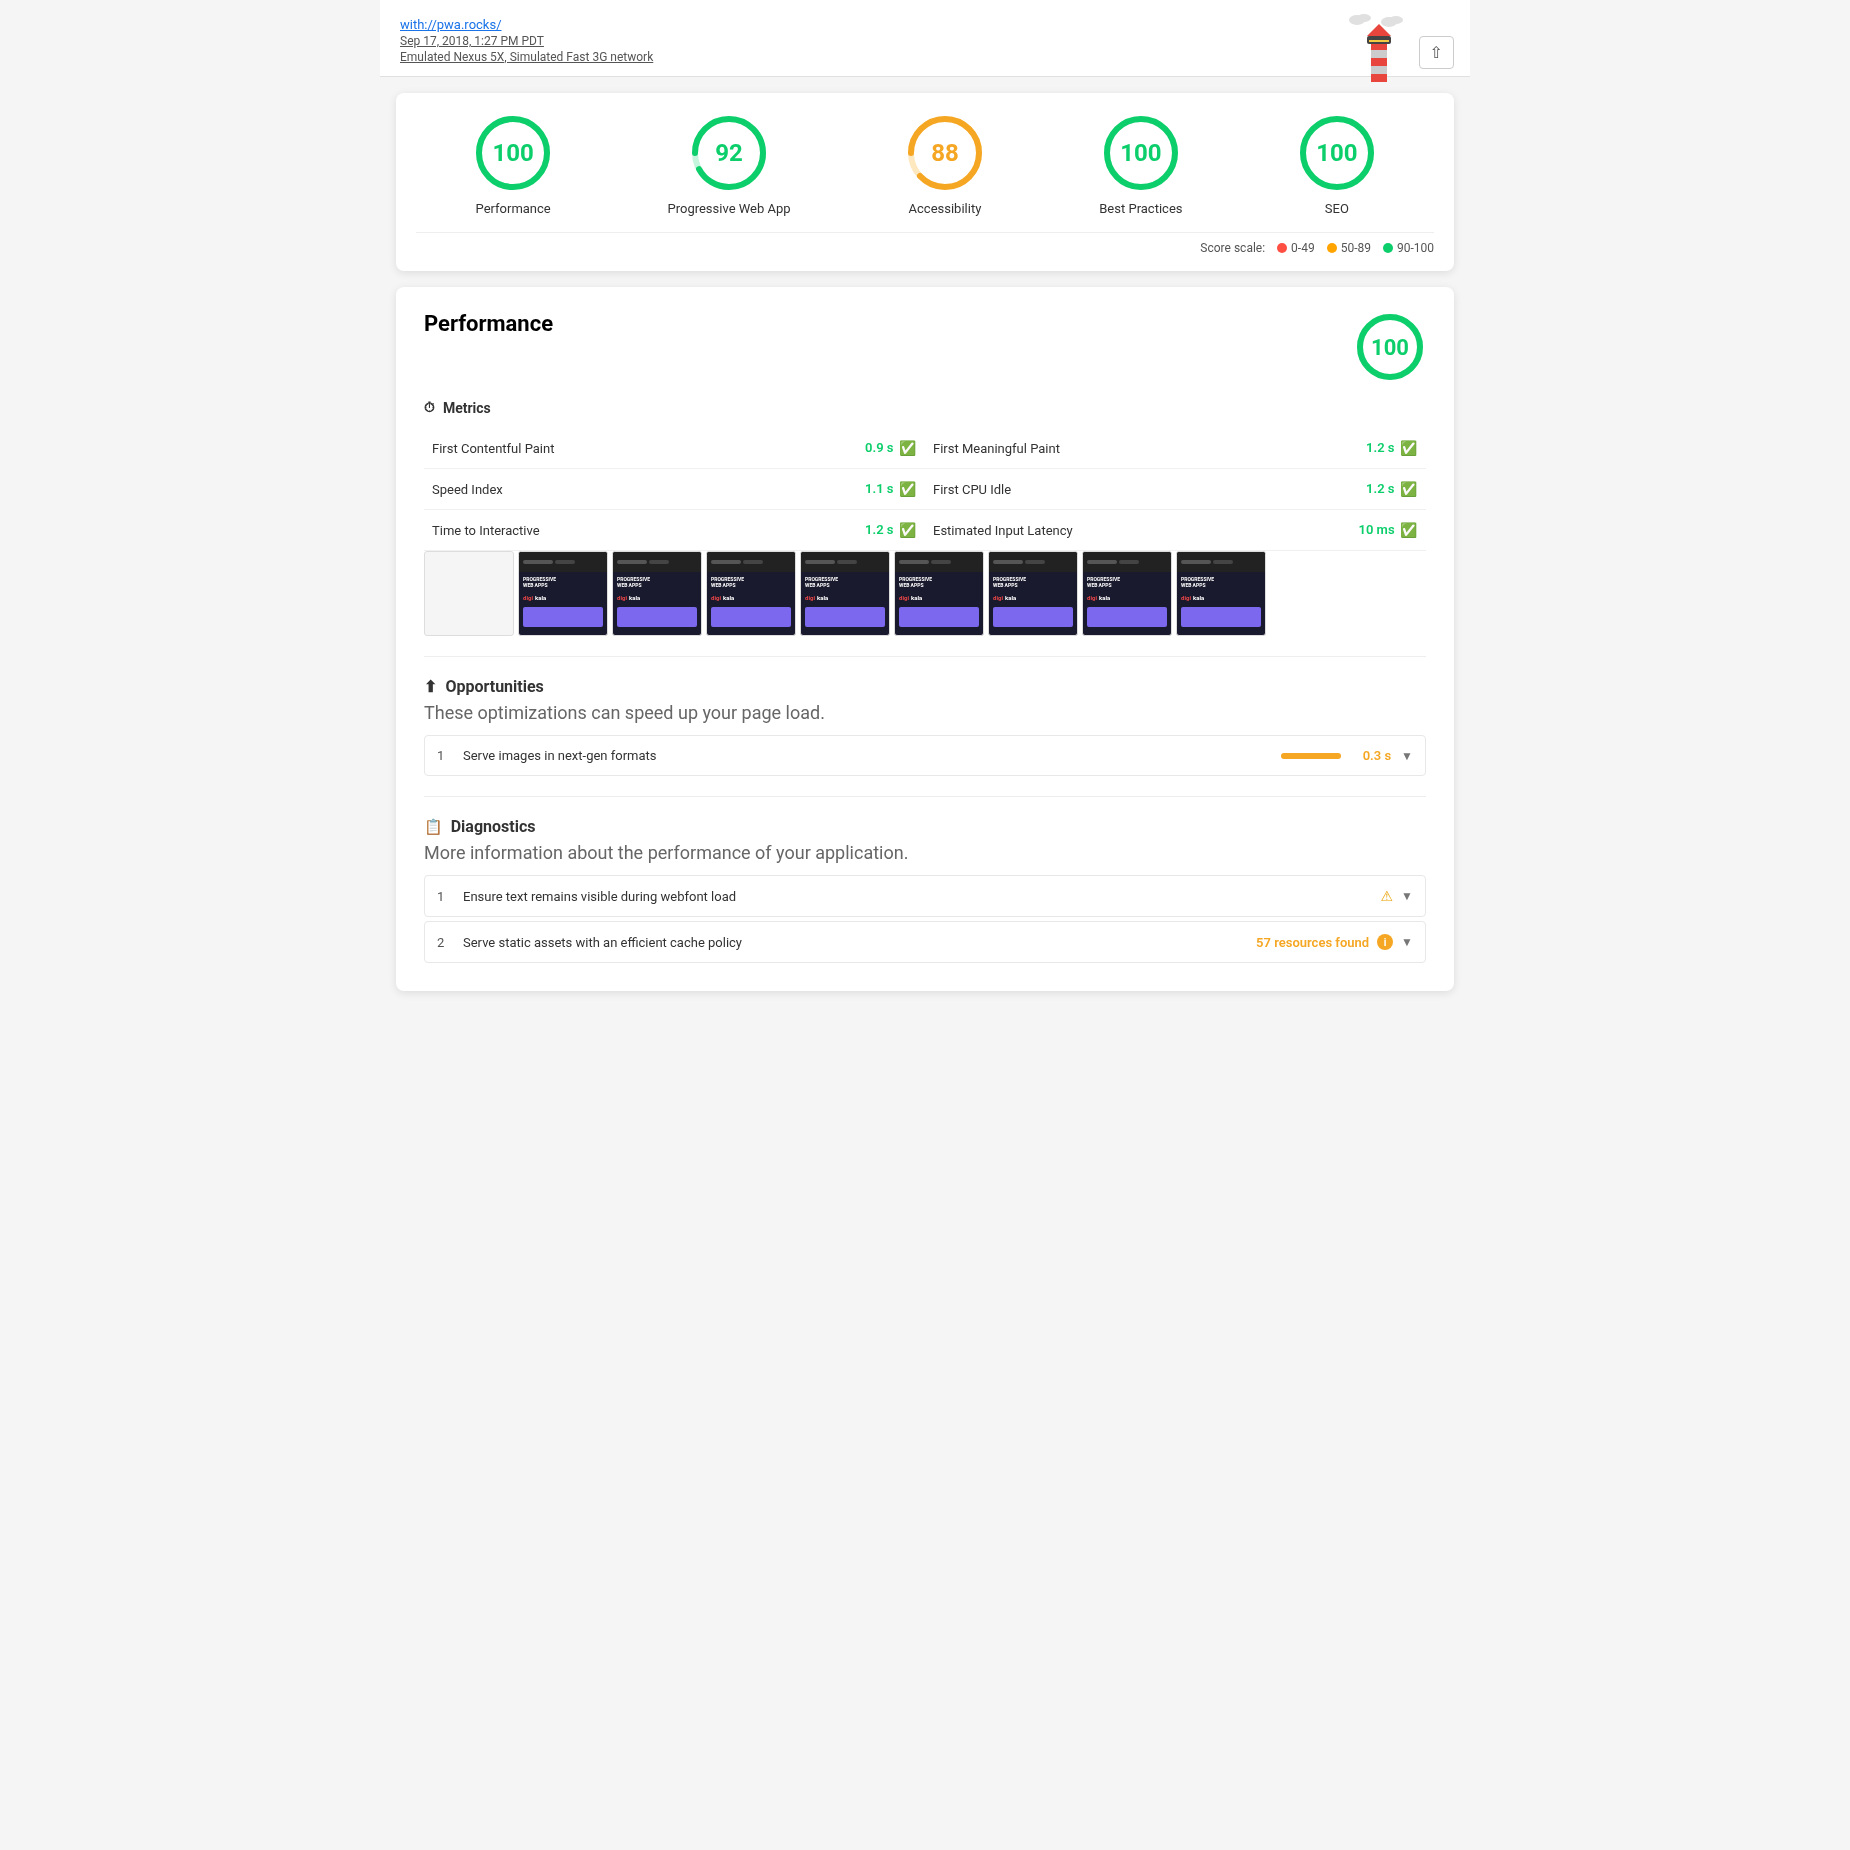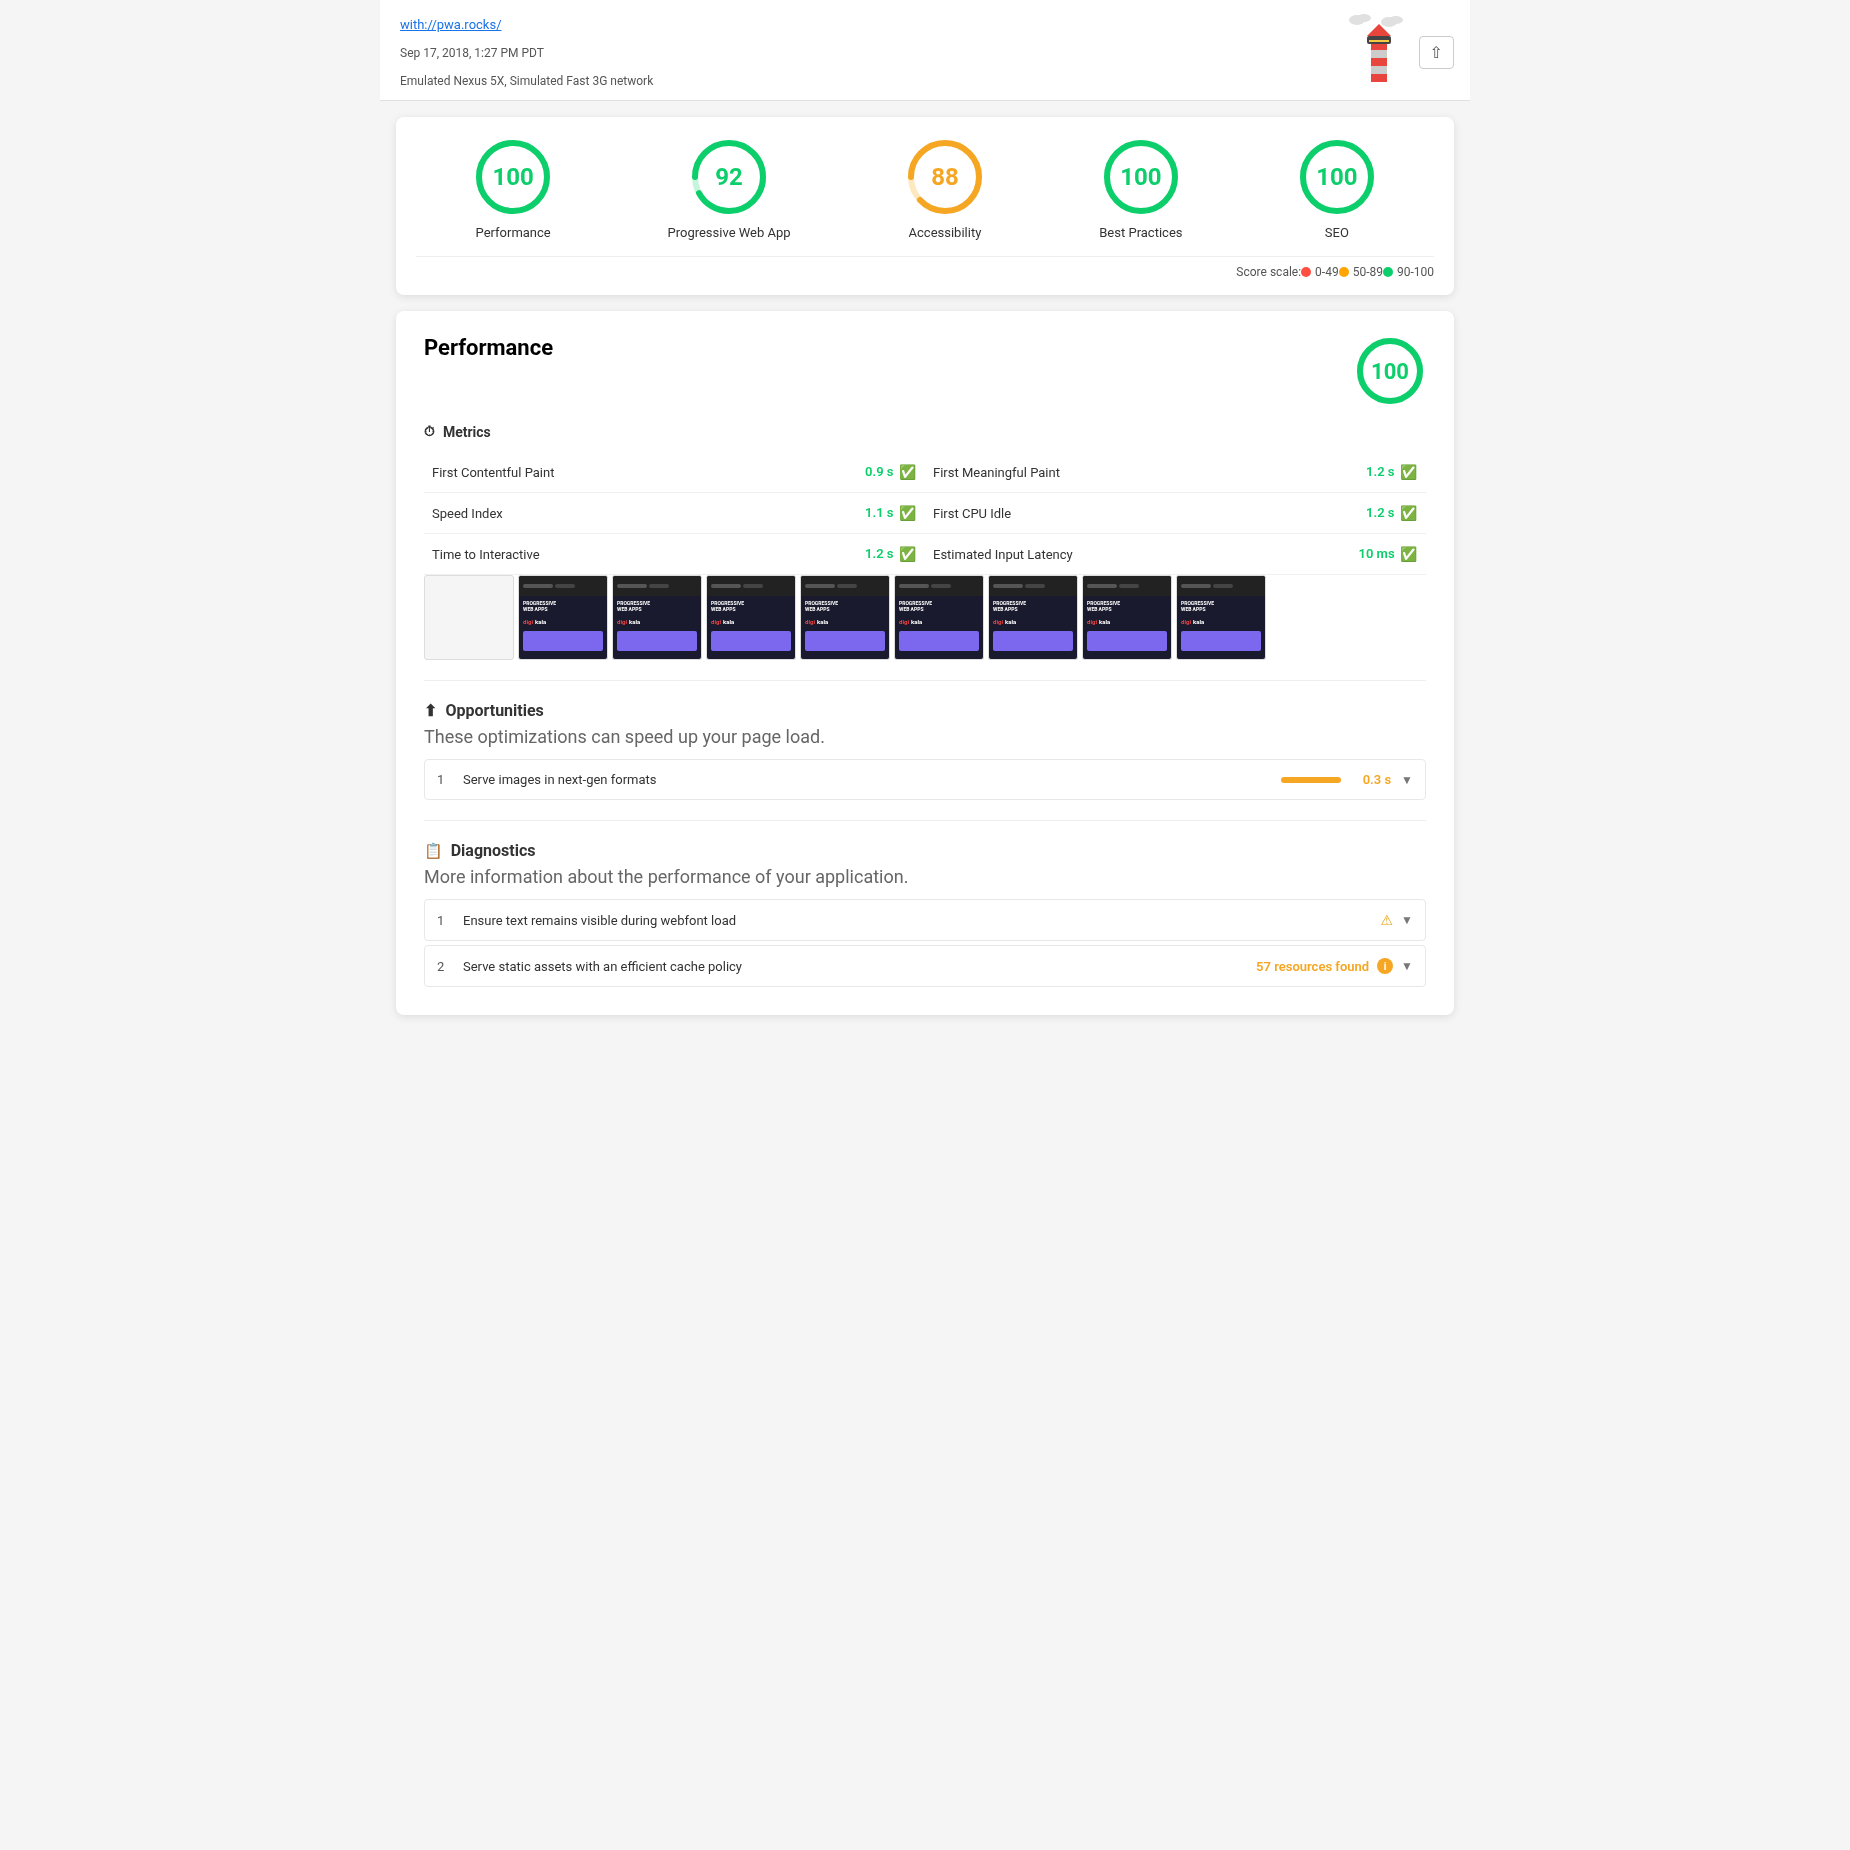"Sep 17, 2018, 1:27 PM" .header-meta { margin-top: 14px -> 2px; text-decoration: none -> underline }
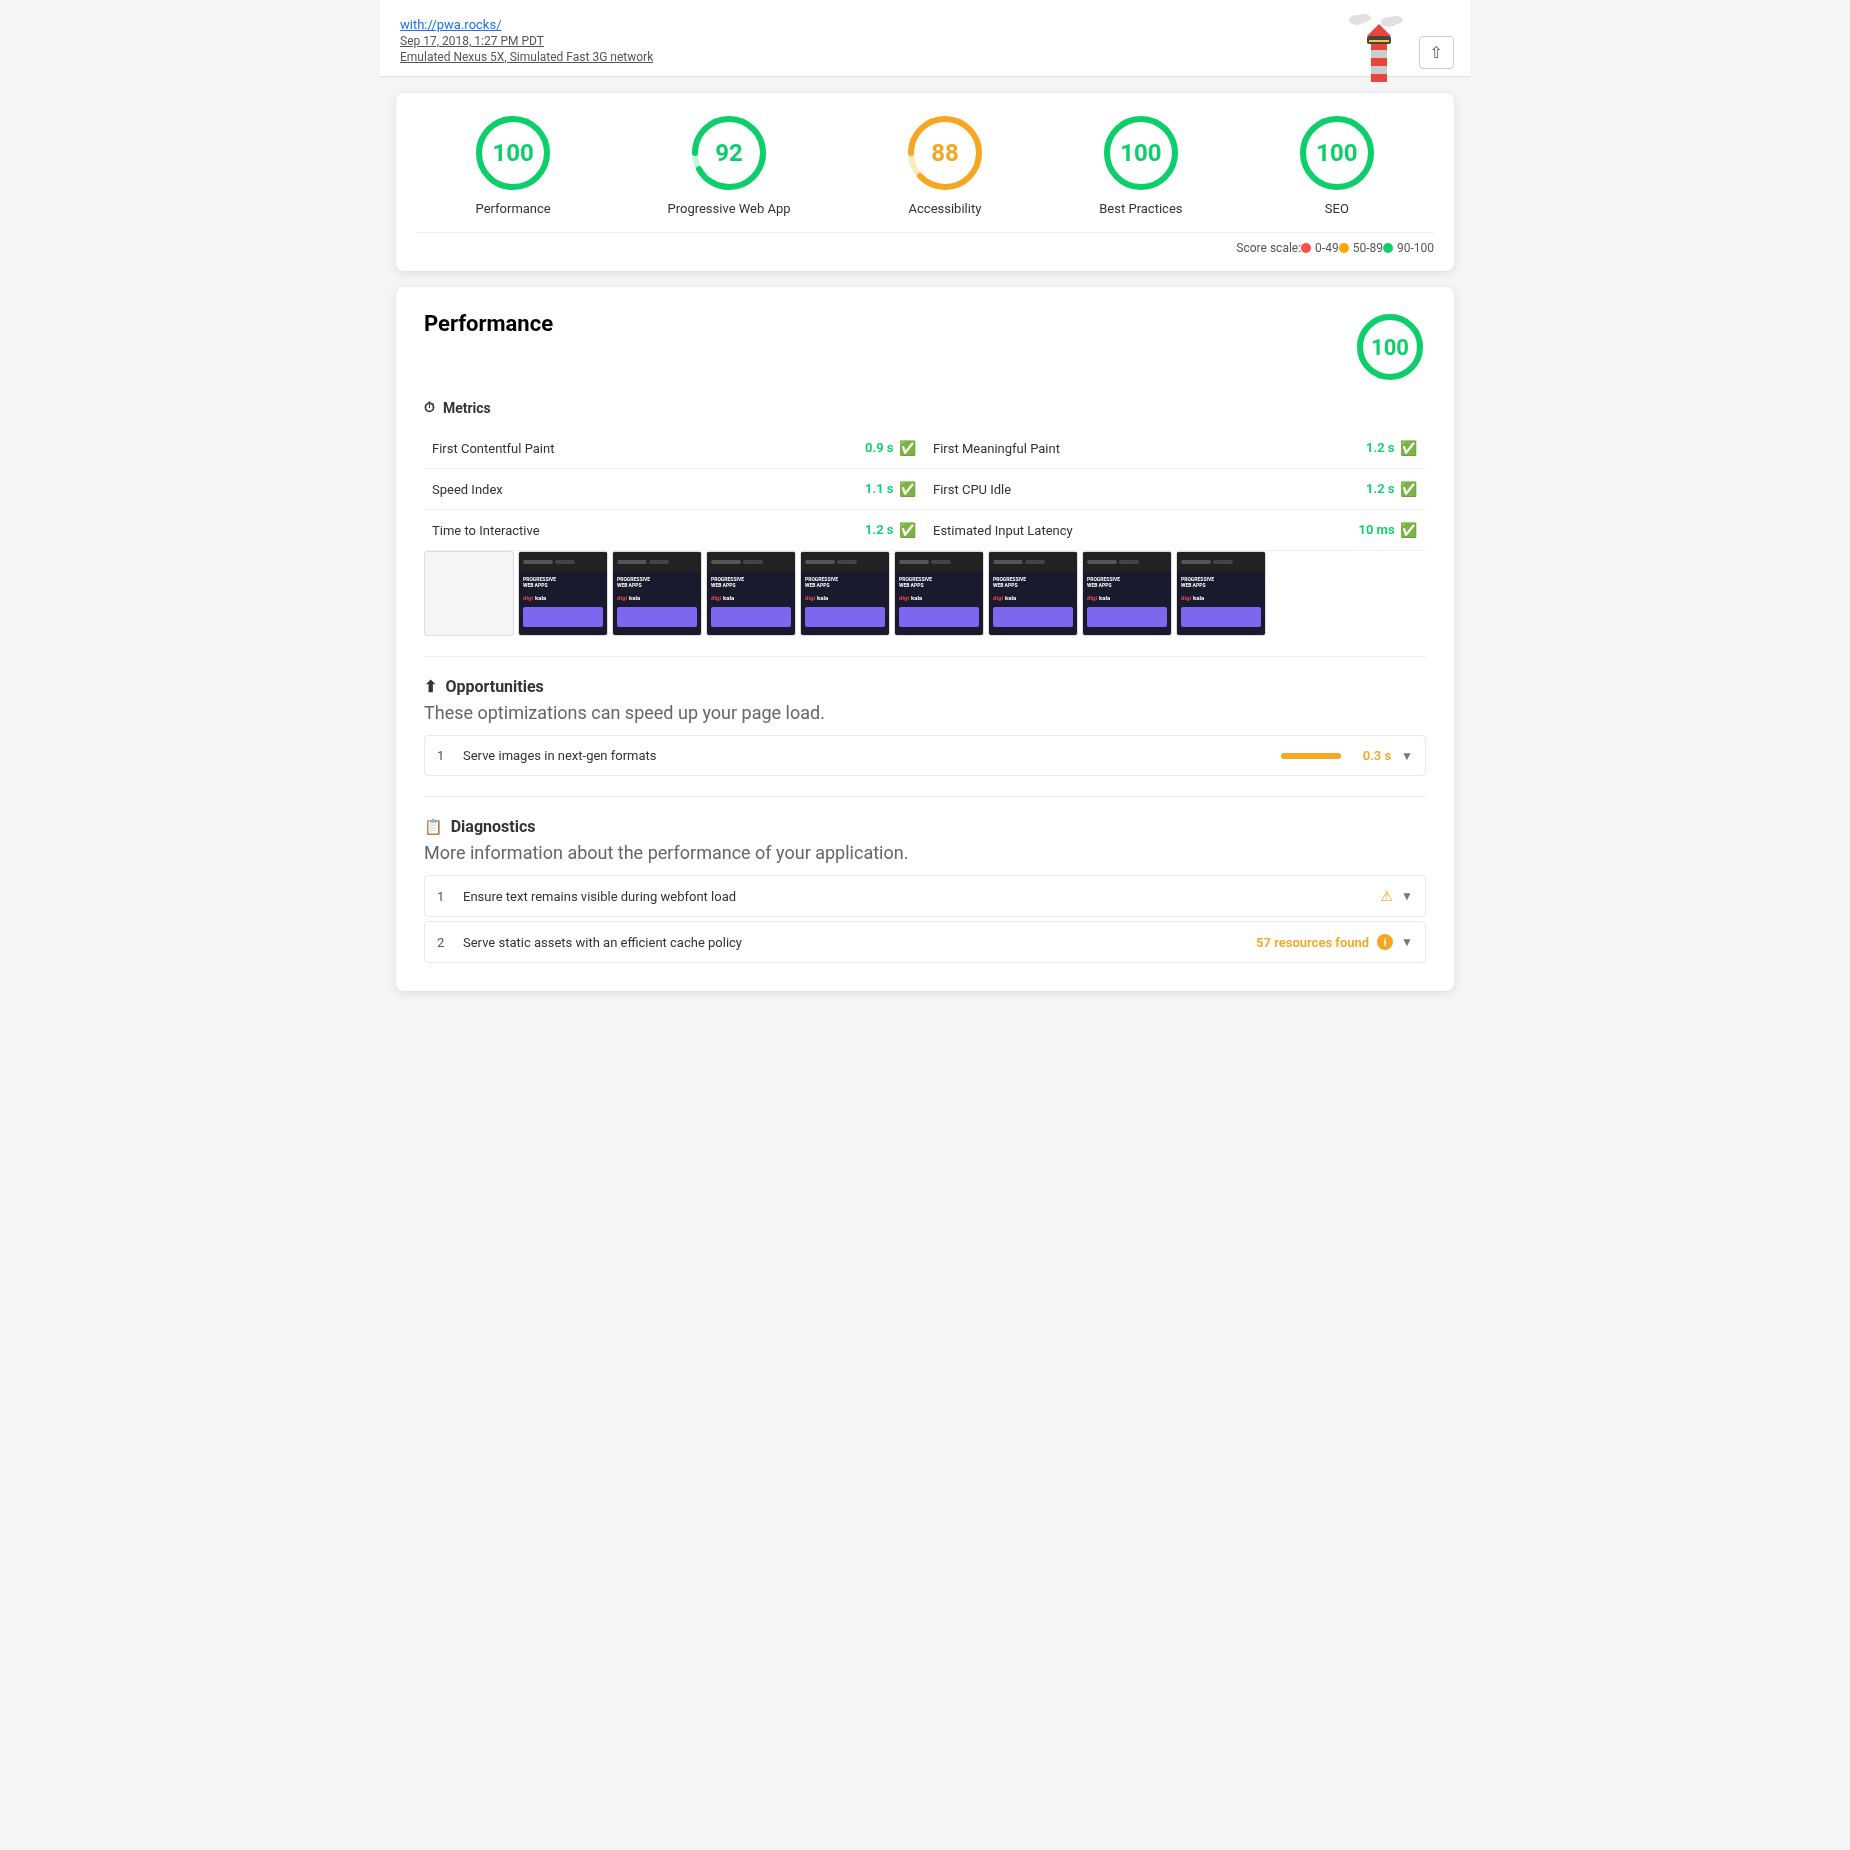"Score scale:" .scale-row { gap: 0 -> 12px }
